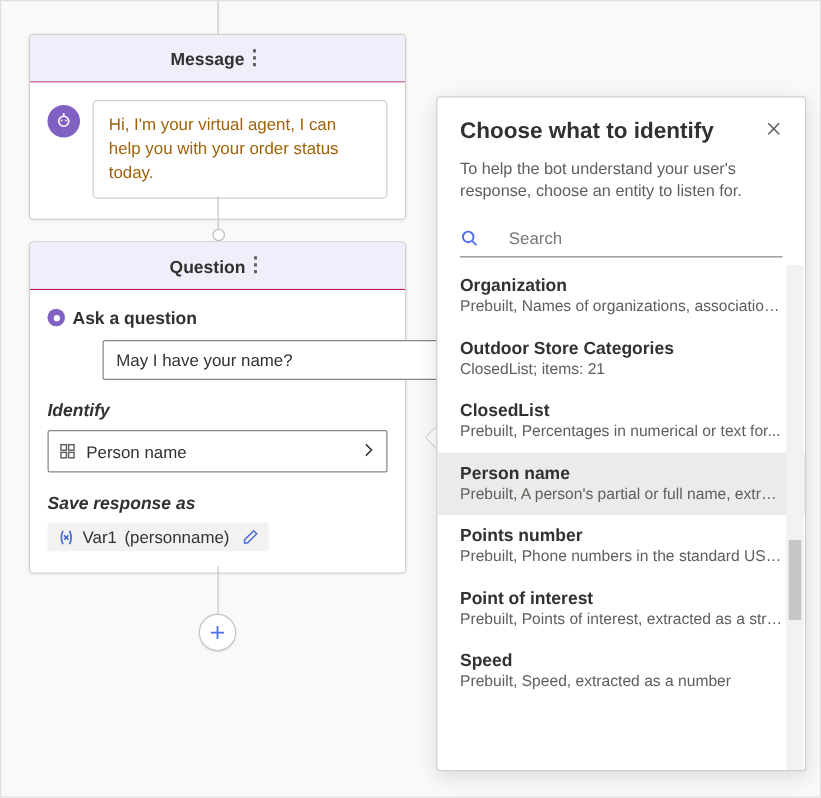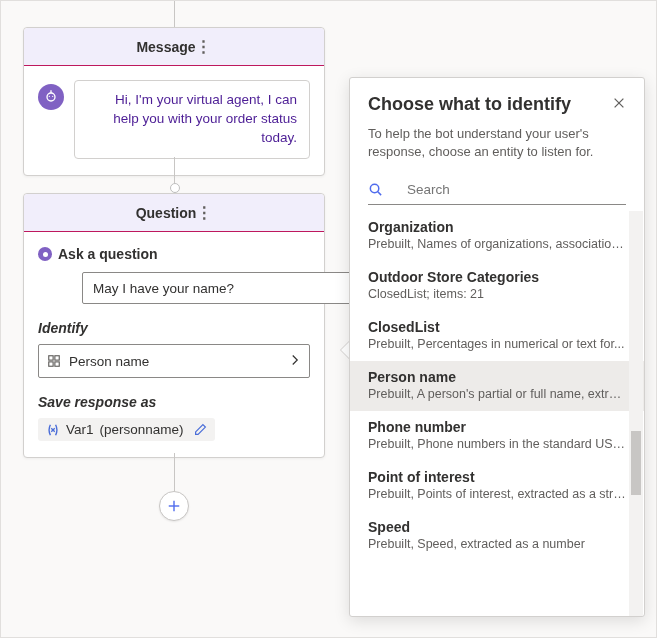"Hi, I'm your virtual agent," .msg-bubble { color: #4c1d95 -> #a16207; text-align: right -> none }
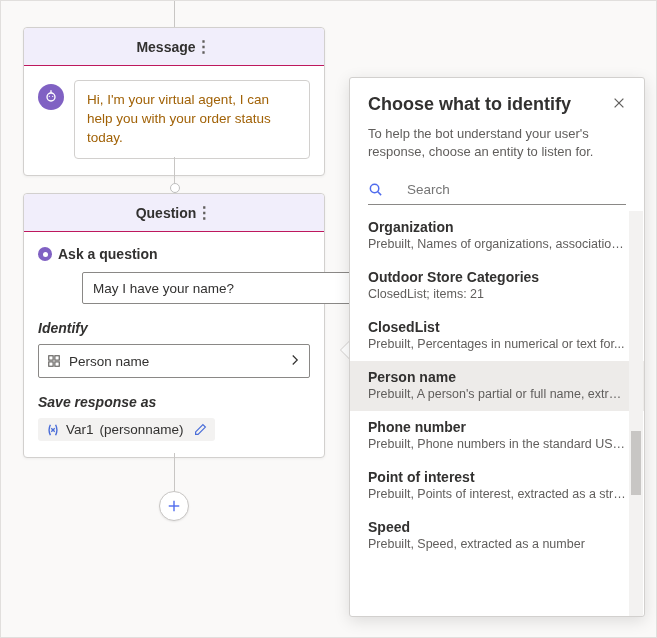"Phone number" div.ent-name { text: Phone -> Points }
